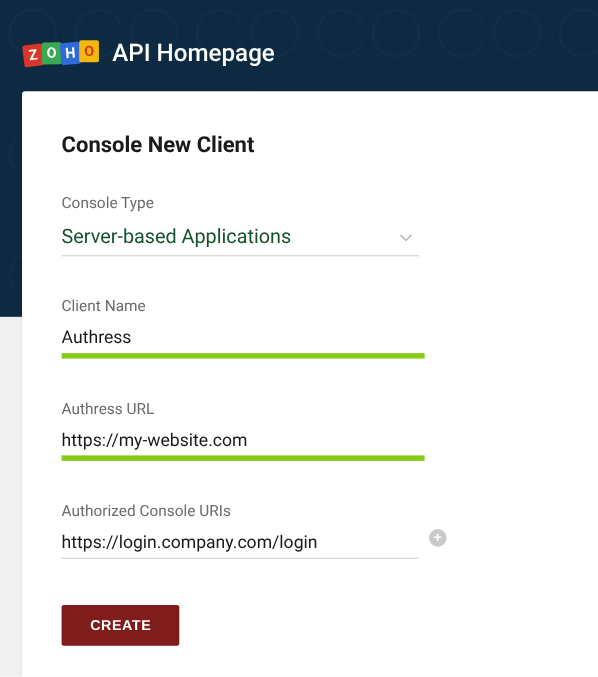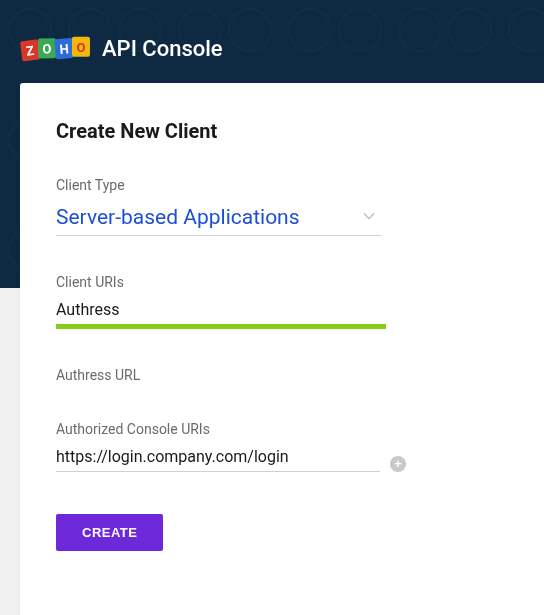"API Console" div.app-title { text: Console -> Homepage }
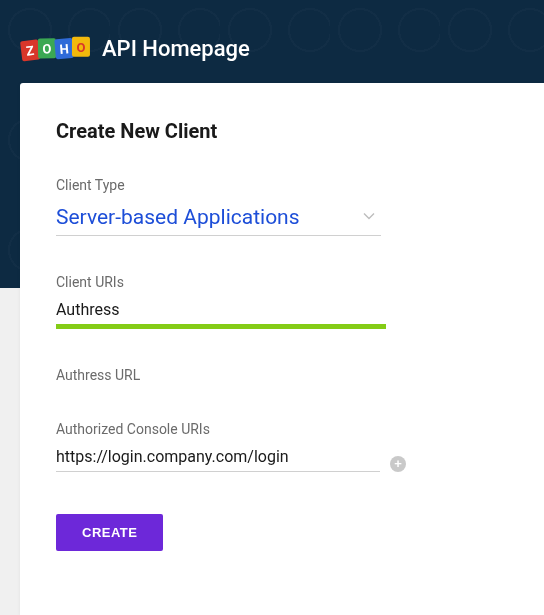"Create New Client" h1.card-title { text: Create -> Console }
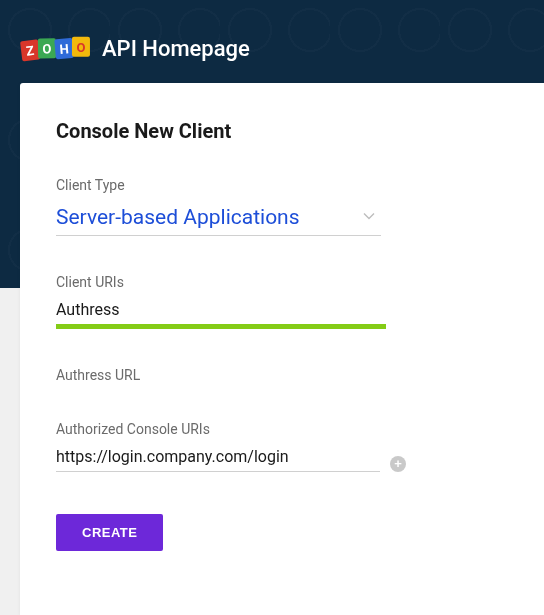"Client Type" label.form-label { text: Client -> Console }
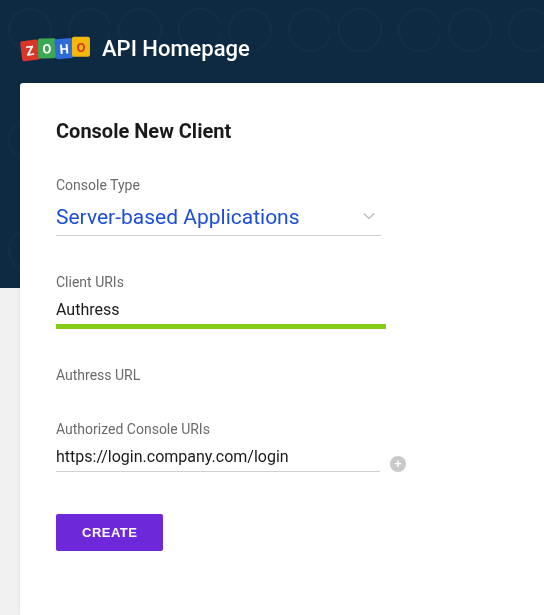"Server-based Applications" .select-value { color: #1d4ed8 -> #14532d; font-size: 21px -> 18px }
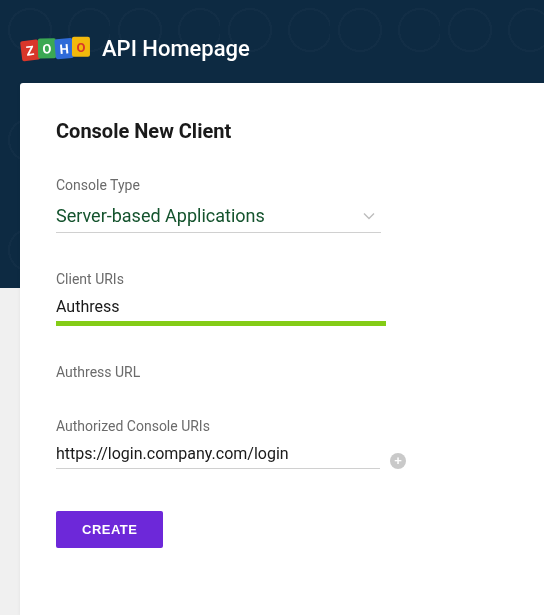"Client URIs" label.form-label { text: URIs -> Name }
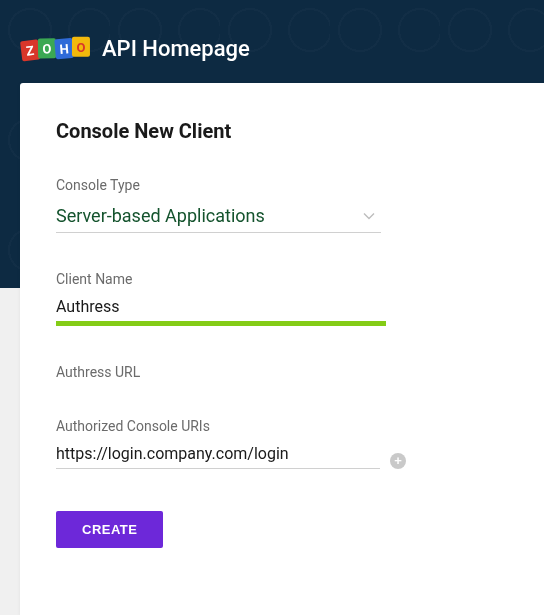"https://my-website.com" input.text-input { html: none -> <input> }
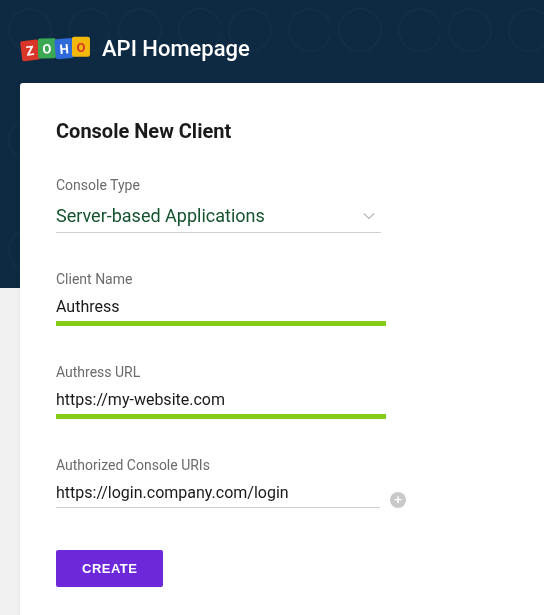"https://login.company.com/login" .uri-row { align-items: flex-end -> flex-start }
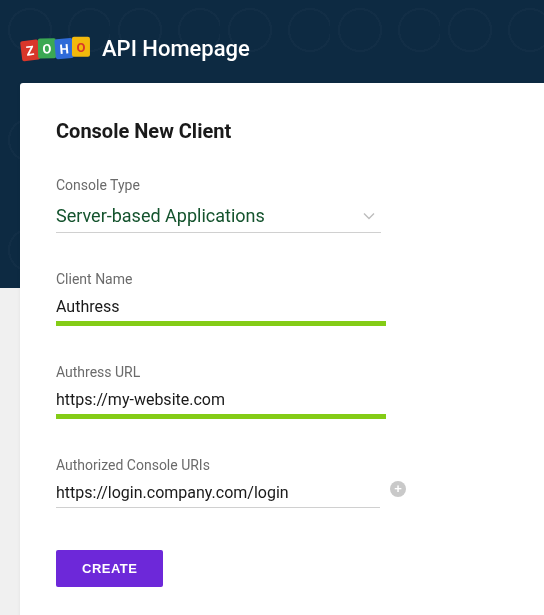"CREATE" .create-btn { background: #6d28d9 -> #7f1d1d }
